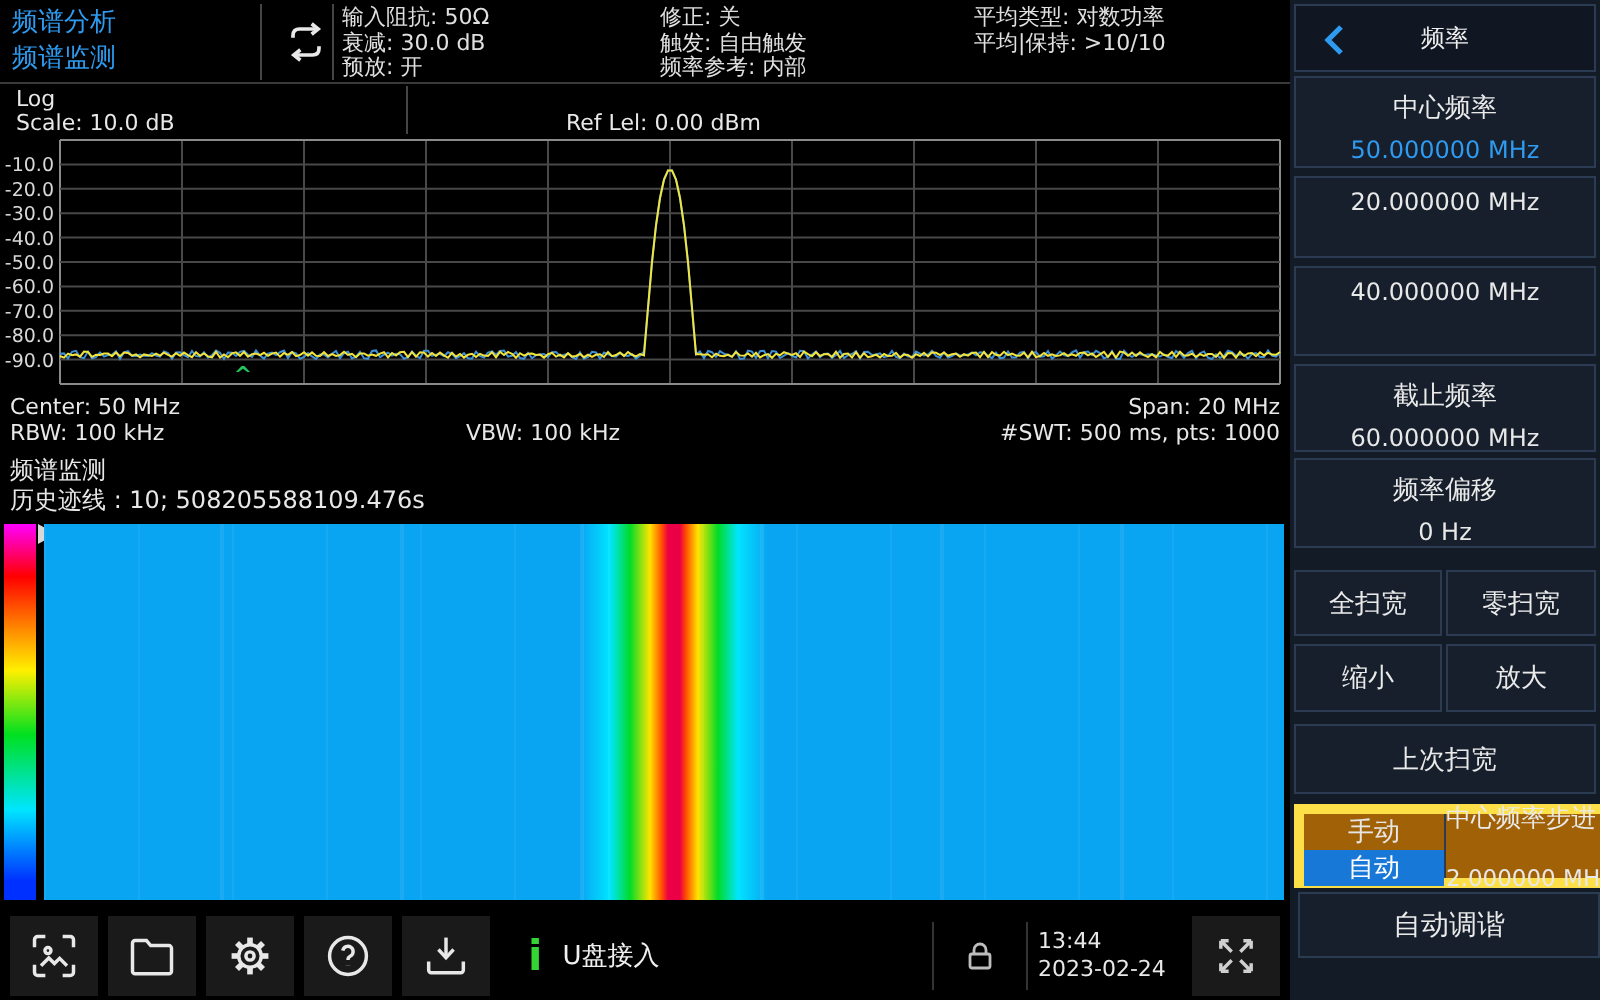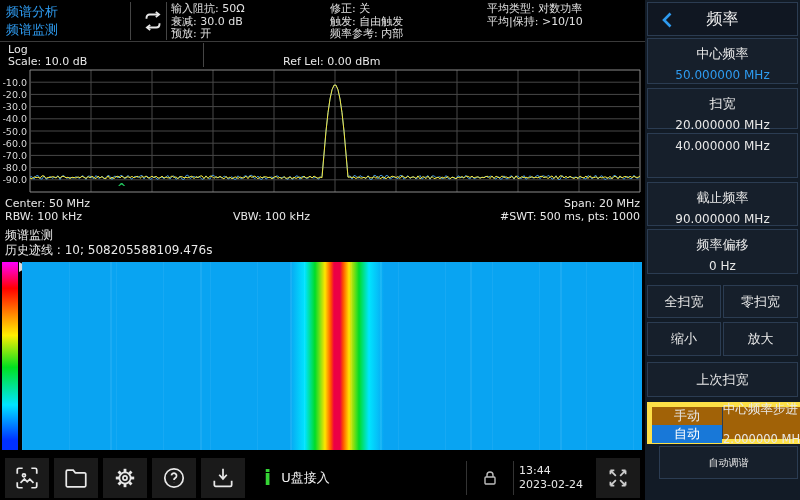"频率" #sb-header .title { font-size: 16px -> 12px }
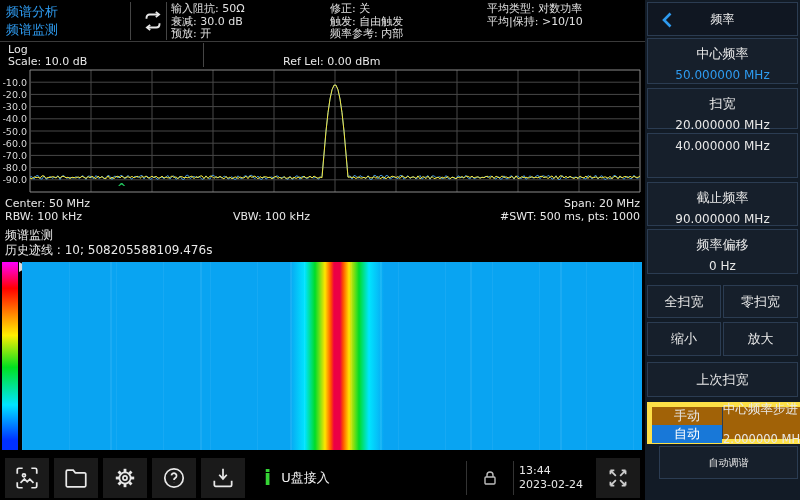"扫宽" div.sb-label { html: <div>扫宽</div> -> none }
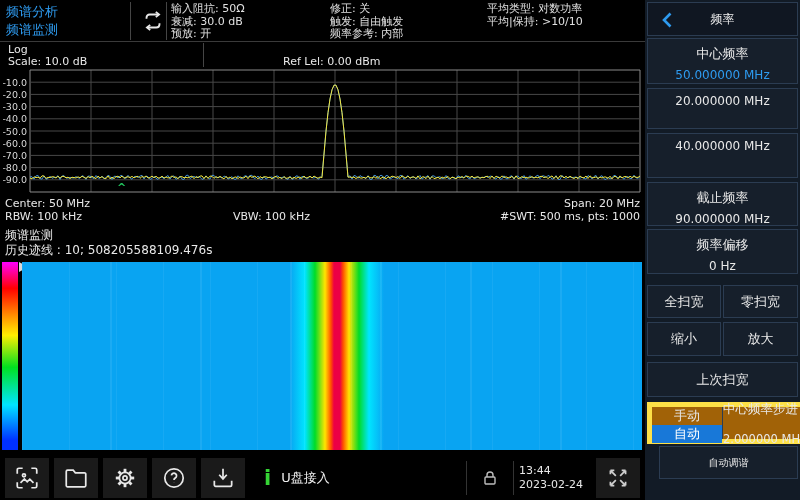"90.000000 MHz" div.sb-value { text: 90.000000 -> 60.000000 }
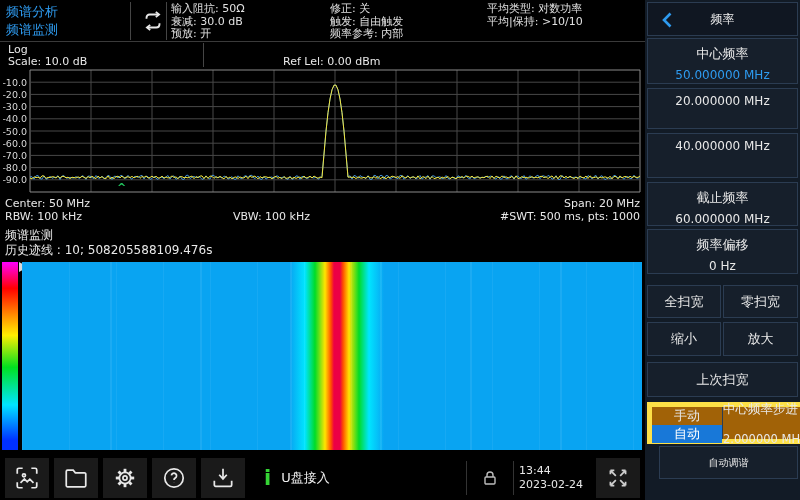"自动调谐" #btn-autotune { font-size: 10px -> 14px; left: 14px -> 4px; width: 139px -> 151px }
